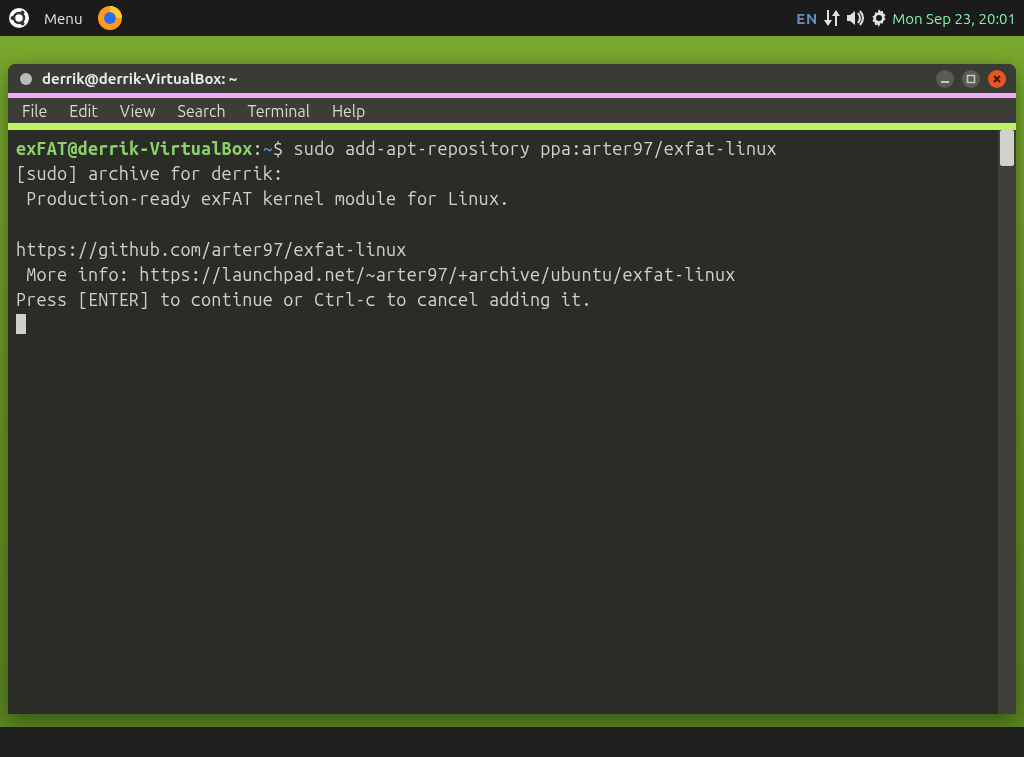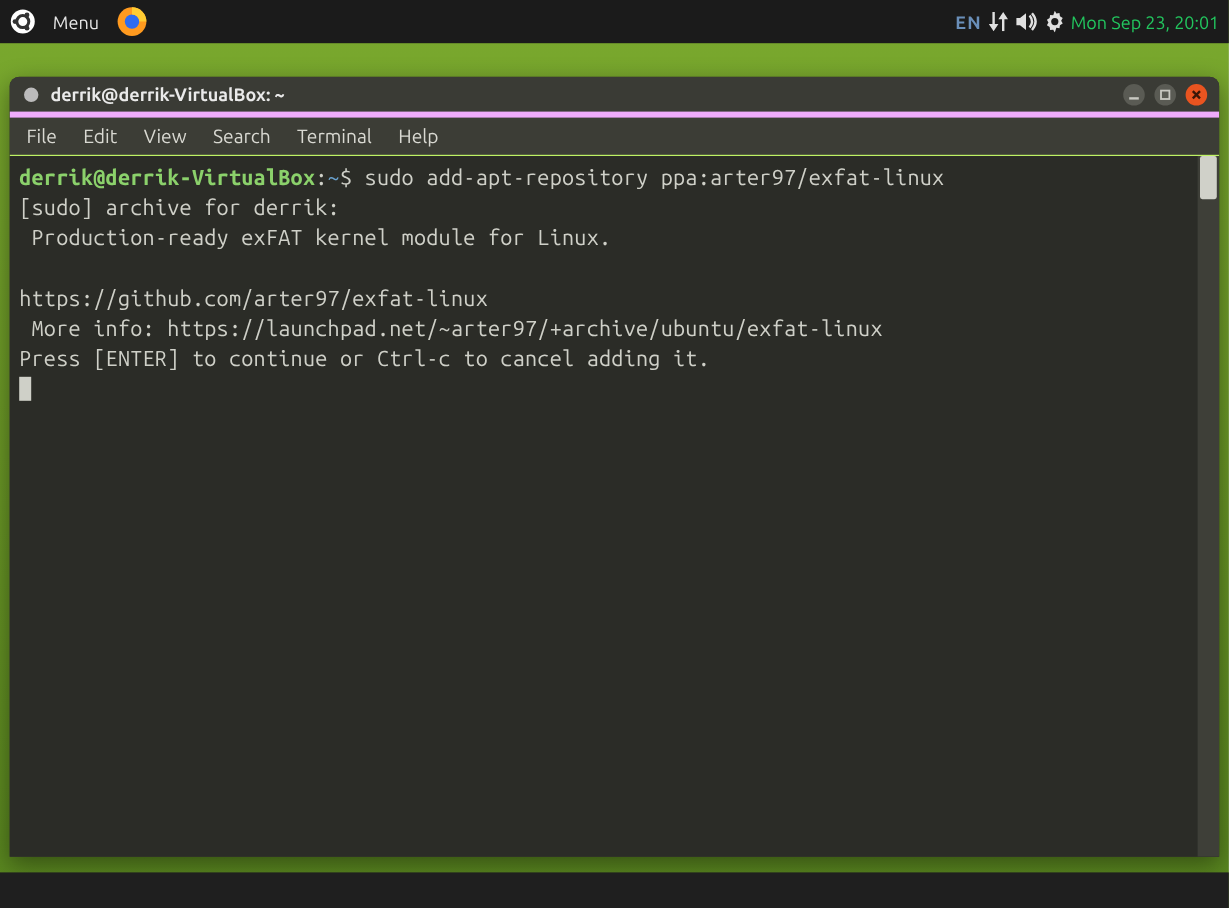"Mon Sep 23, 20:01" .clock { color: #22c55e -> #86efac }
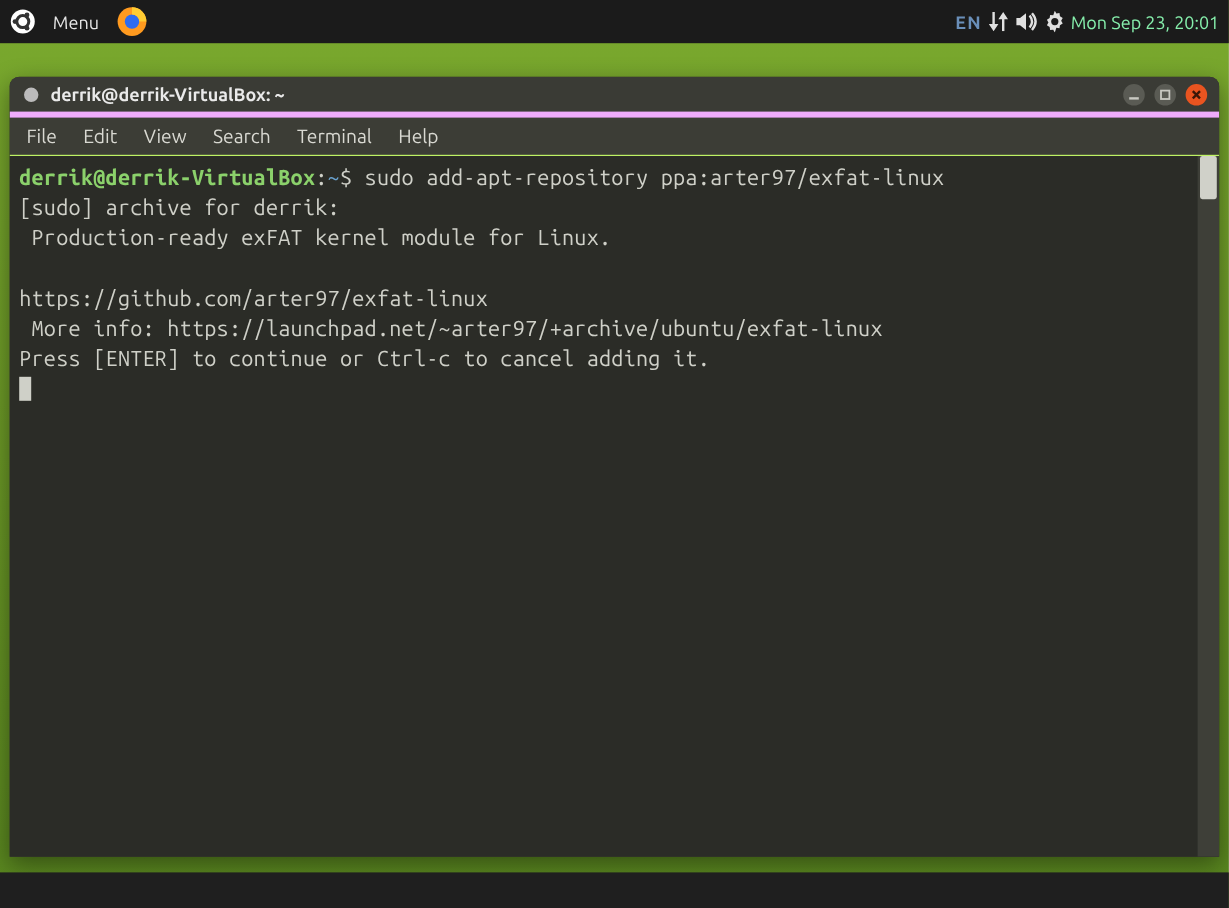"File" .menubar { border-bottom: 1px solid #bef264 -> 7px solid #bef264 }
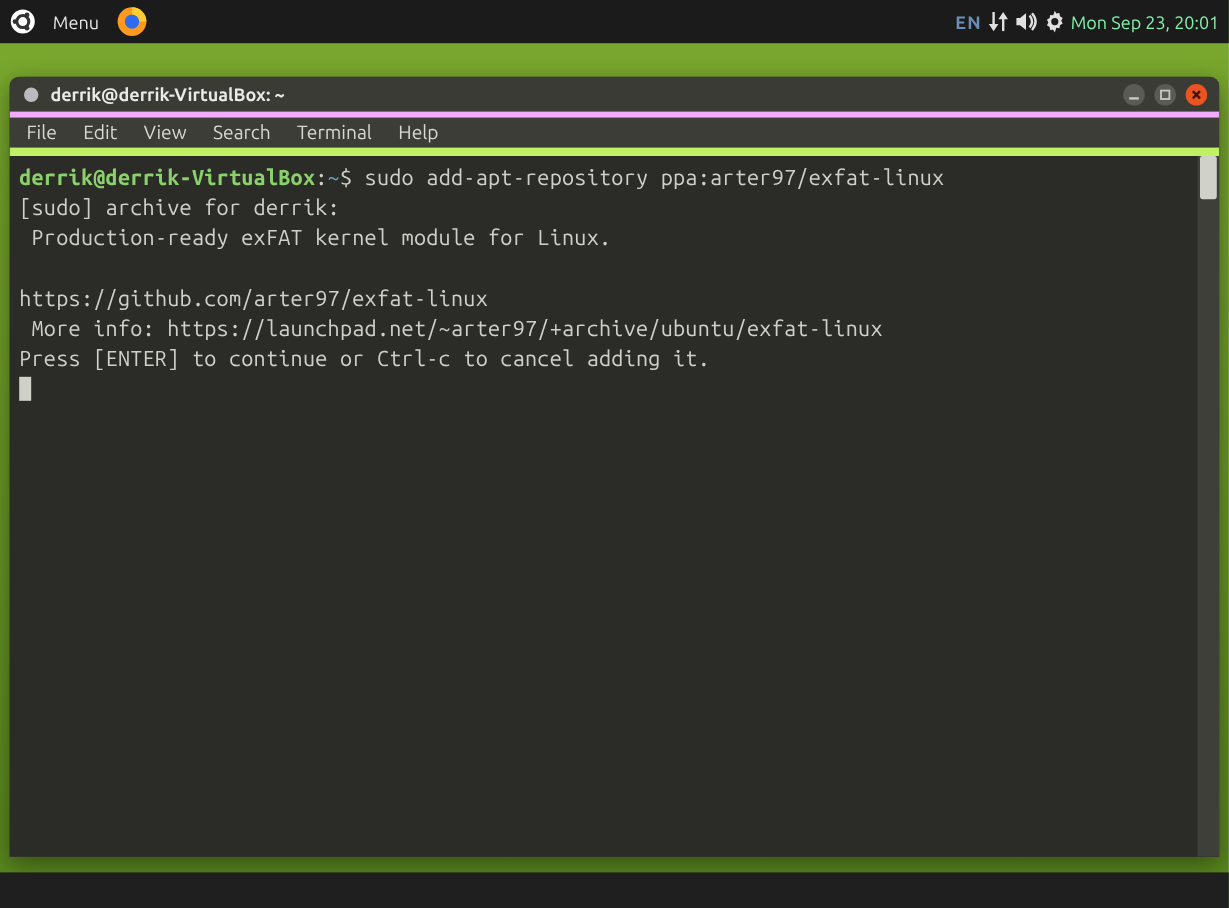"derrik@derrik-VirtualBox" span.prompt-user { text: derrik@derrik-VirtualBox -> exFAT@derrik-VirtualBox }
